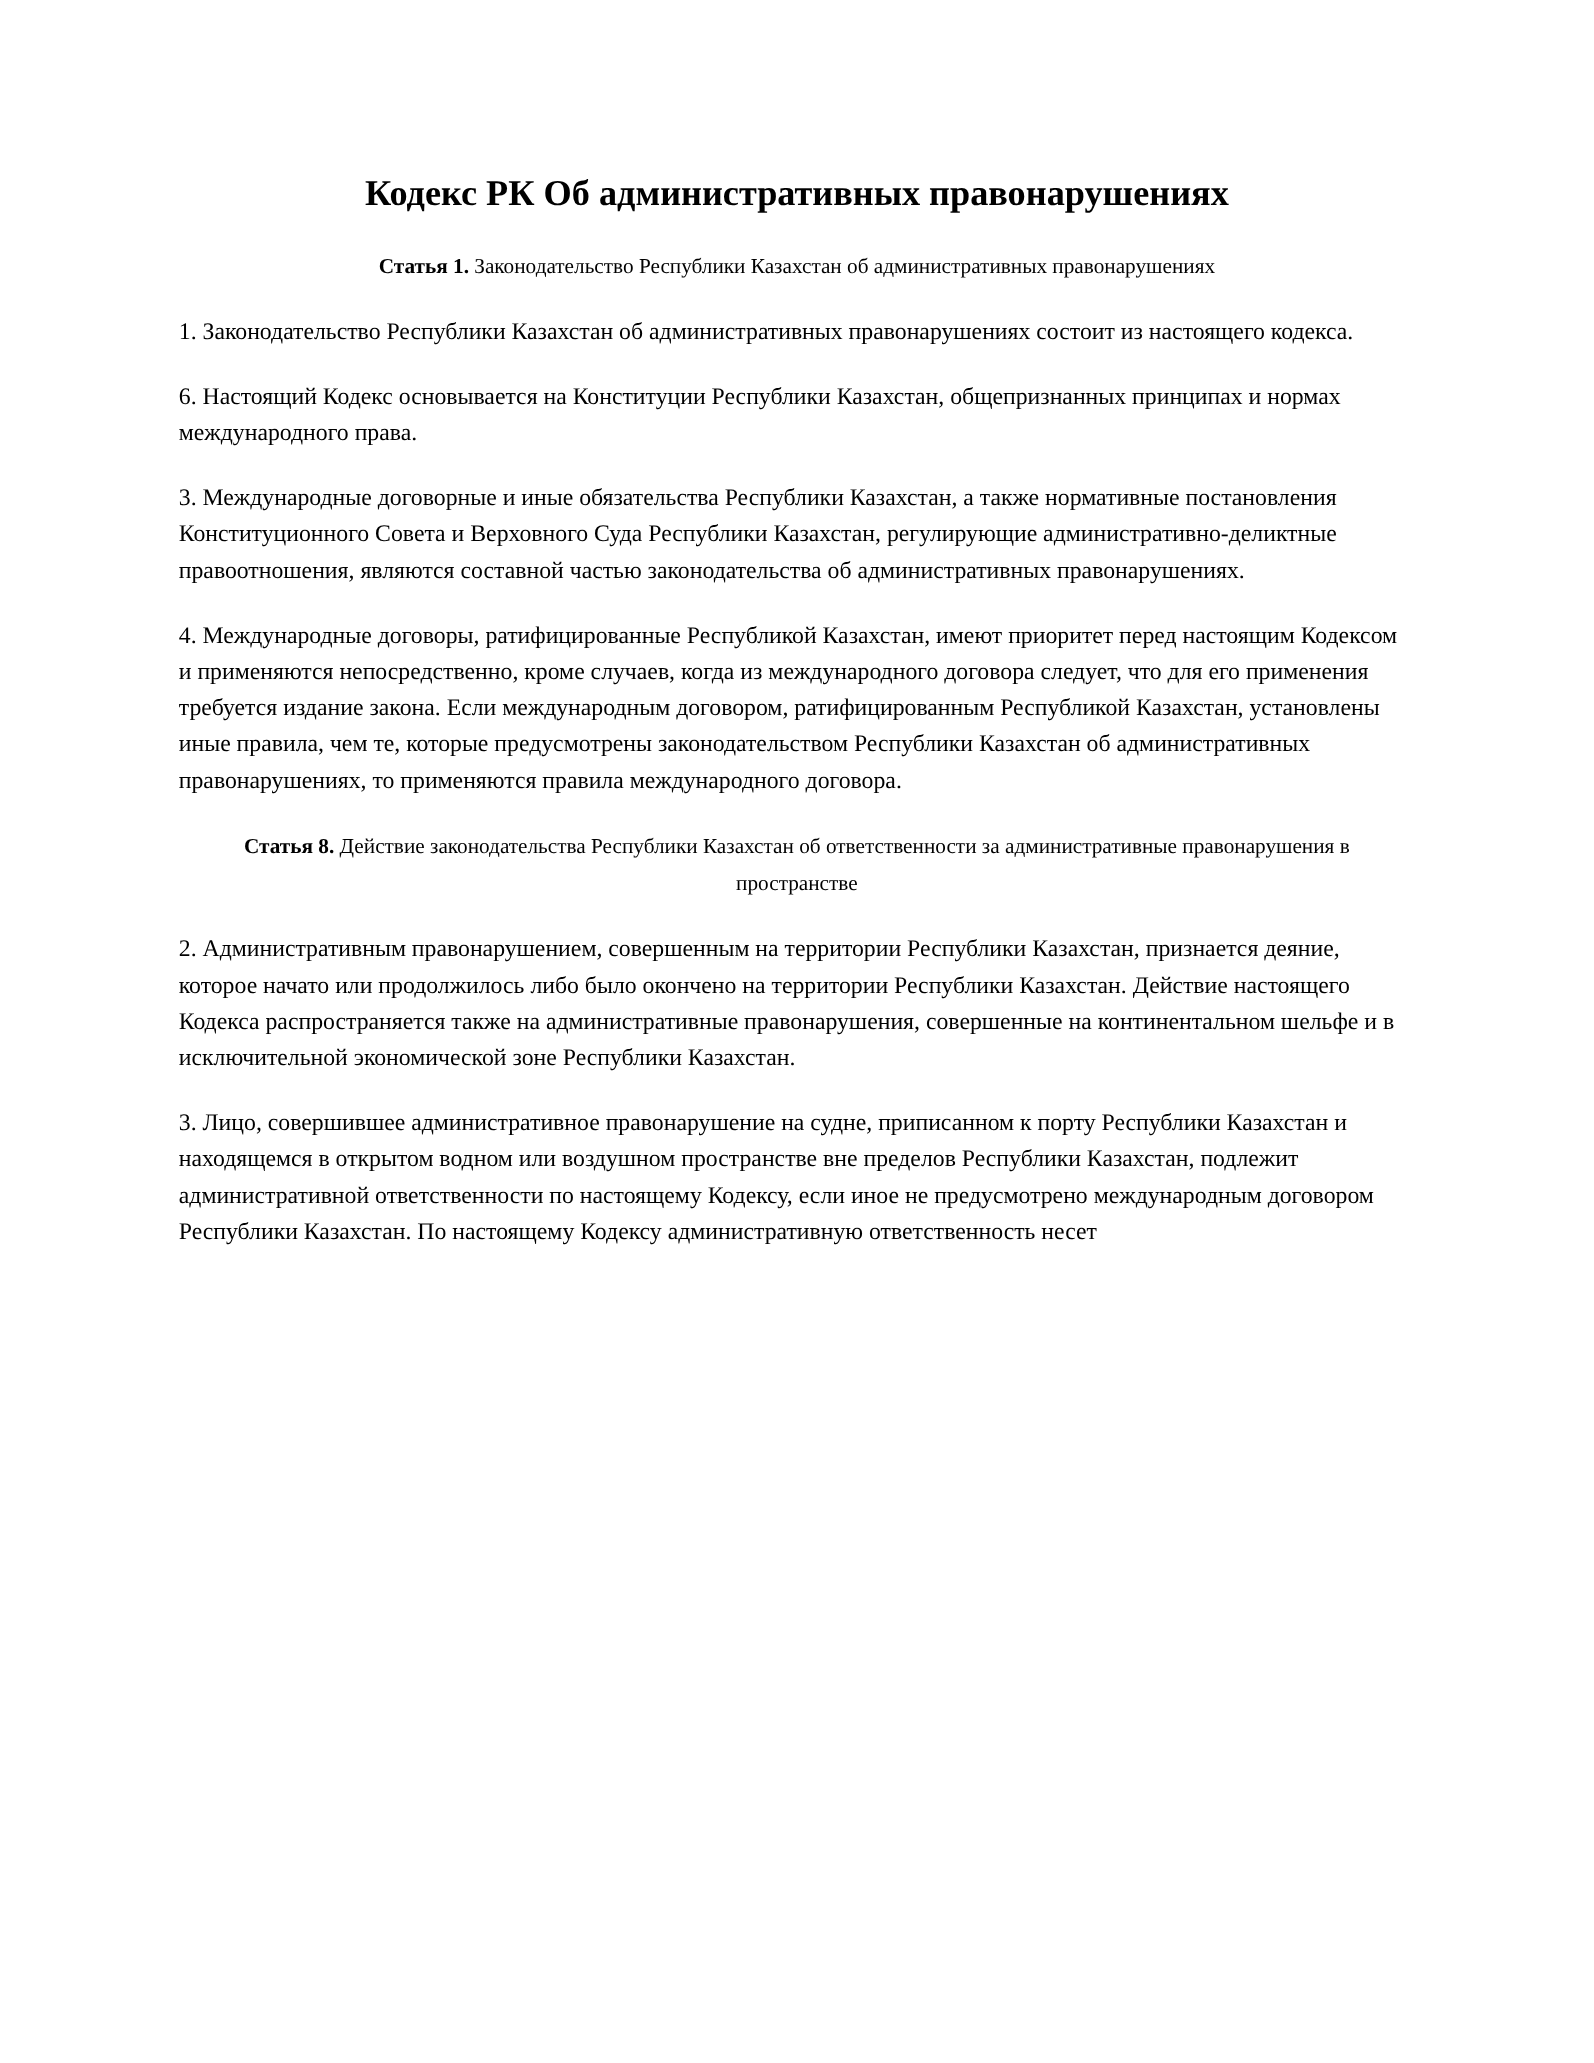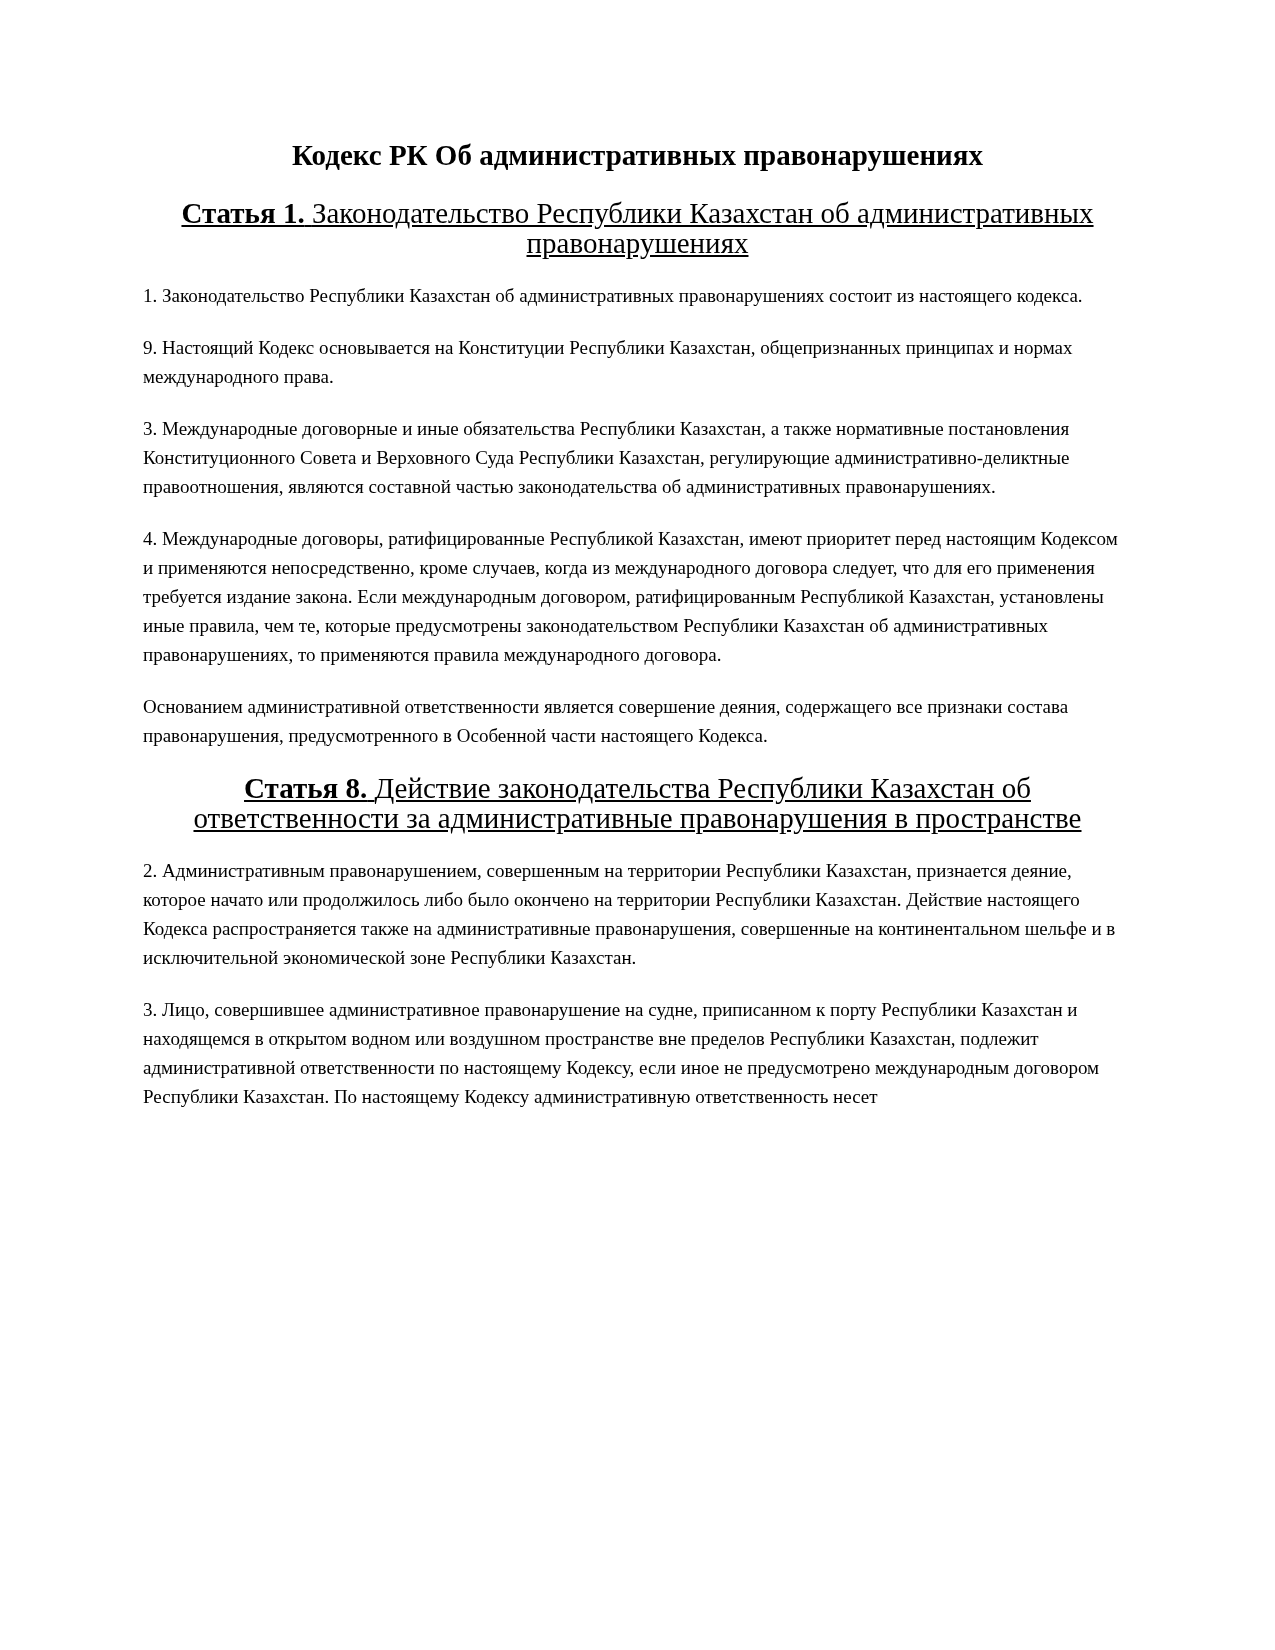"Статья 1. Законодательство Республики" .article-heading { font-size: 29px -> 17px; text-decoration: underline -> none }
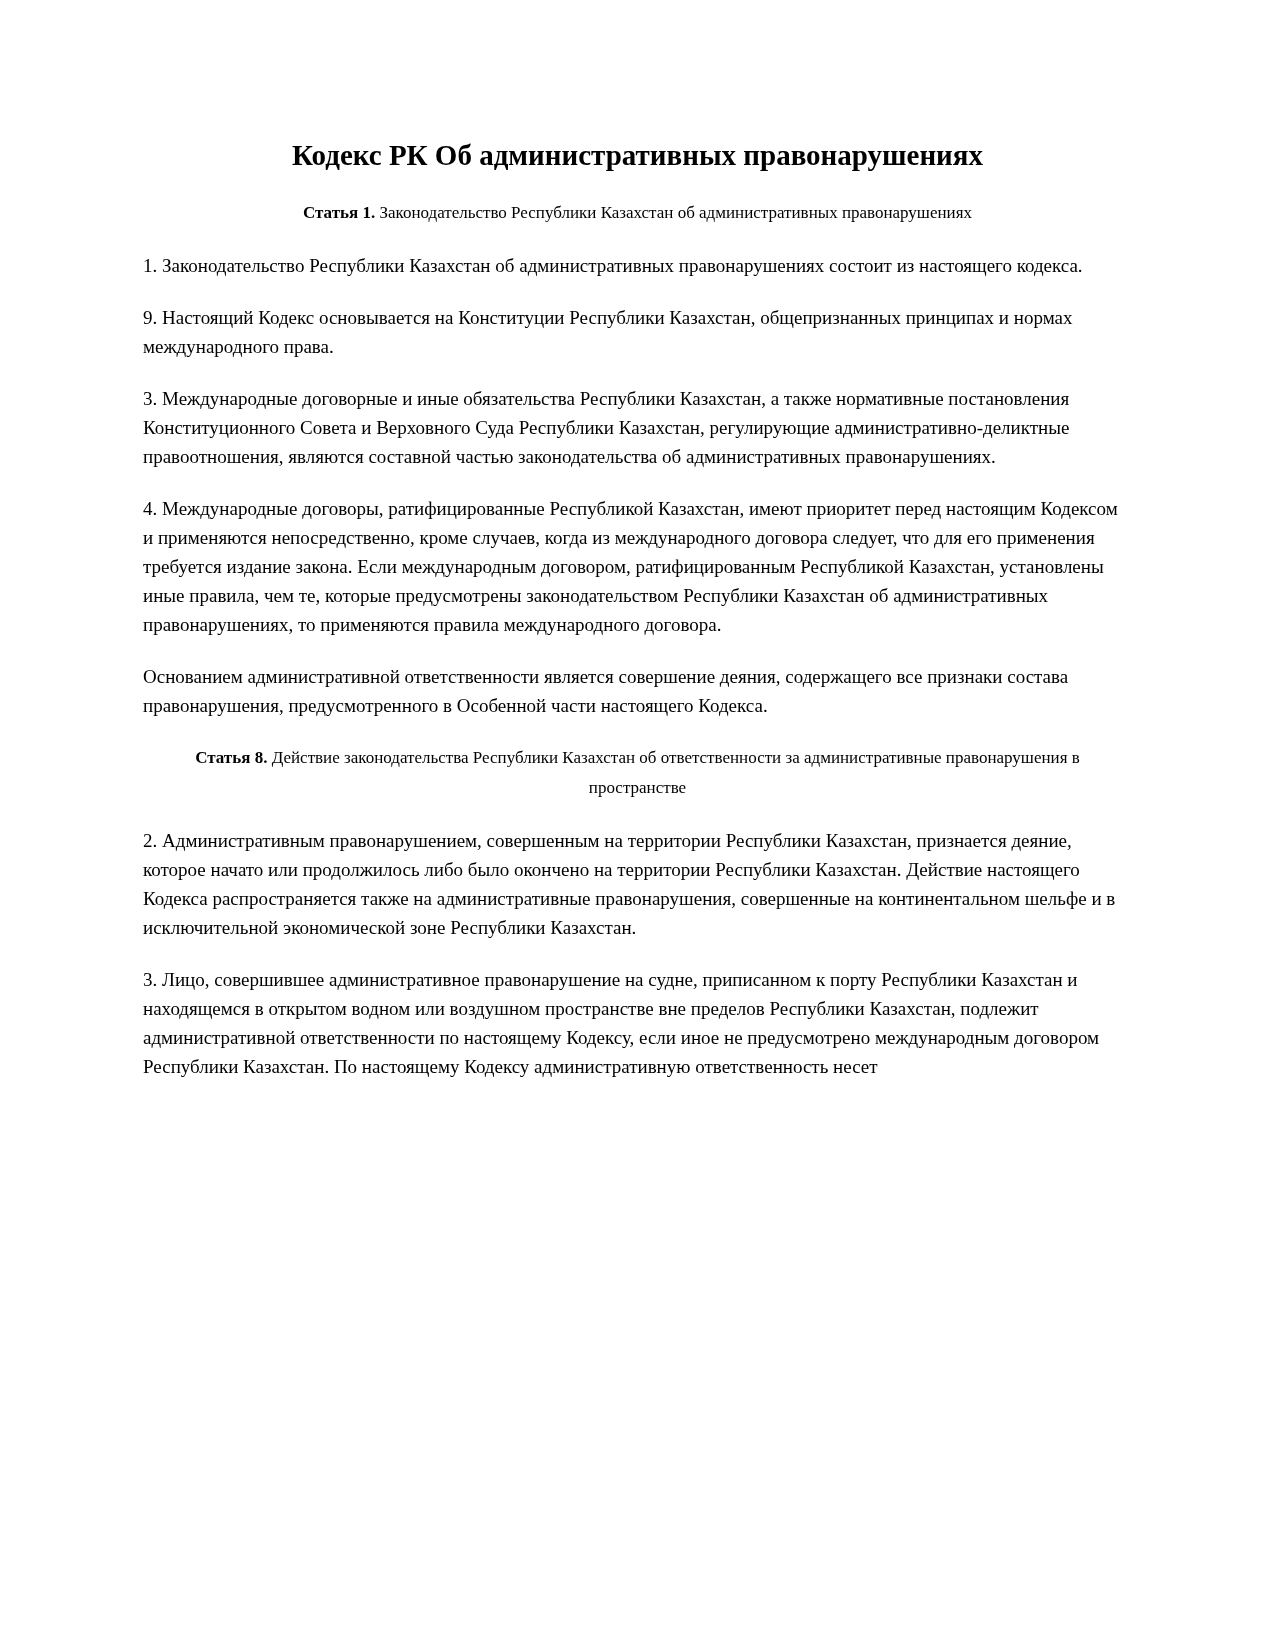"9. Настоящий Кодекс основывается на" p.para { text: 9 -> 6 }
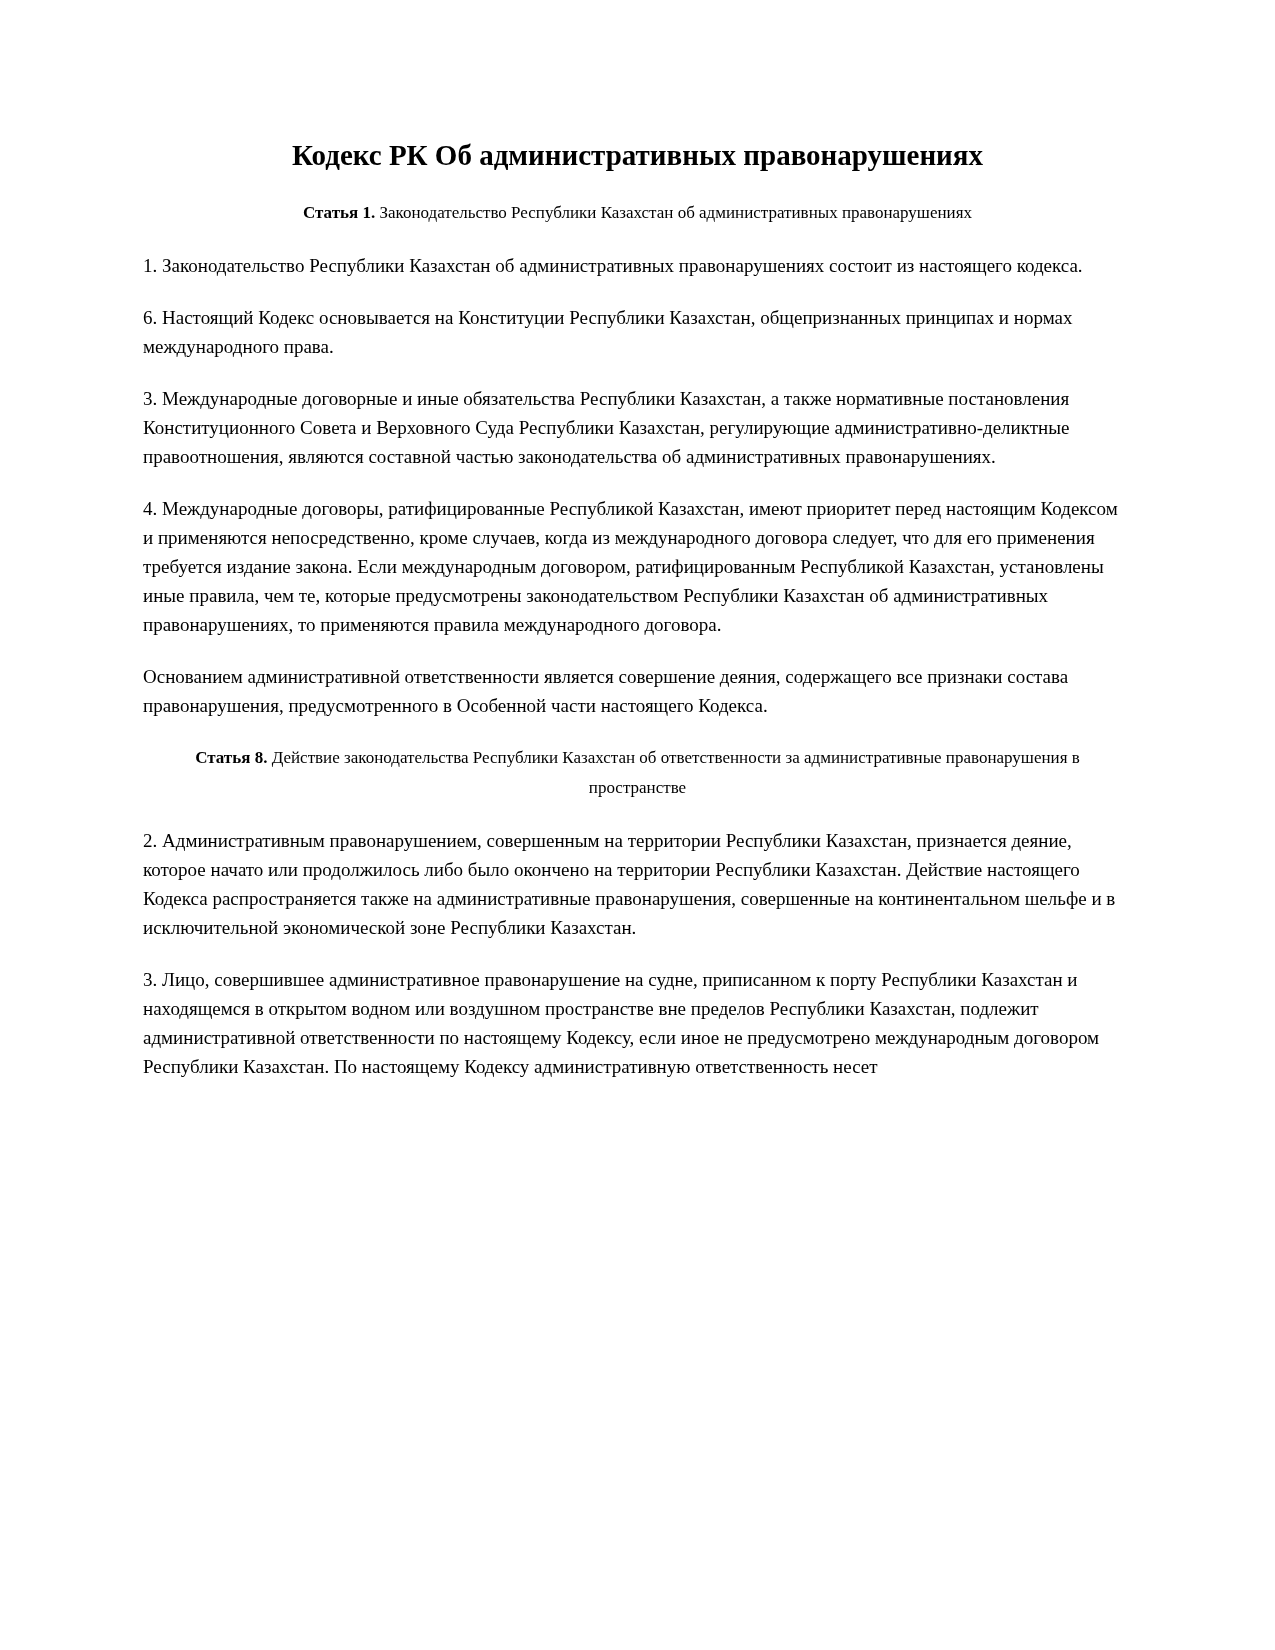"Основанием административной" p.para { html: <p>Основанием административной ответственности является совершение деяния, содержащего все признаки состава правонарушения, предусмотренного в Особенной части настоящего Кодекса.</p> -> none }
